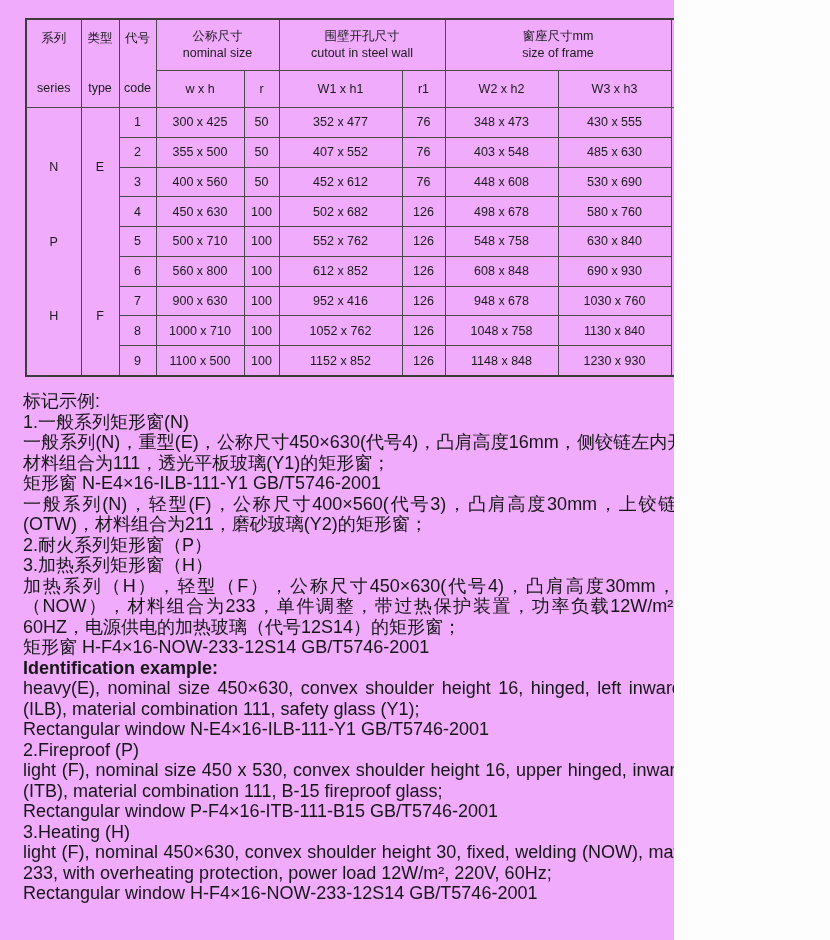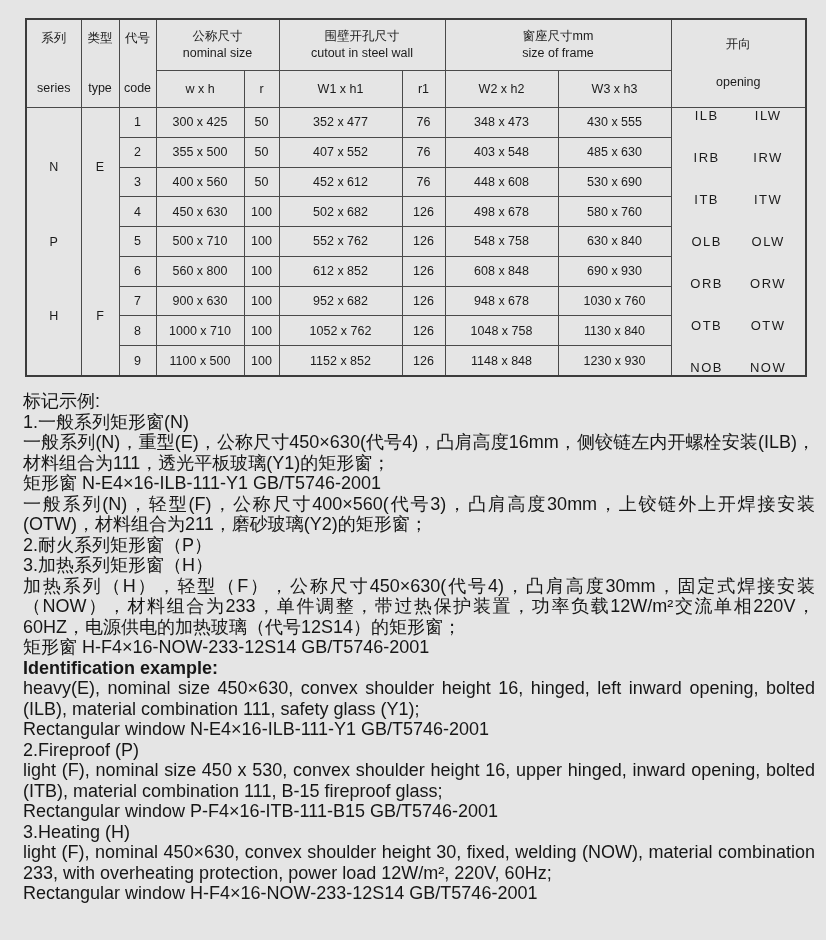"系列" .page { background: #e5e5e5 -> #f0abfc; width: 826px -> 674px }
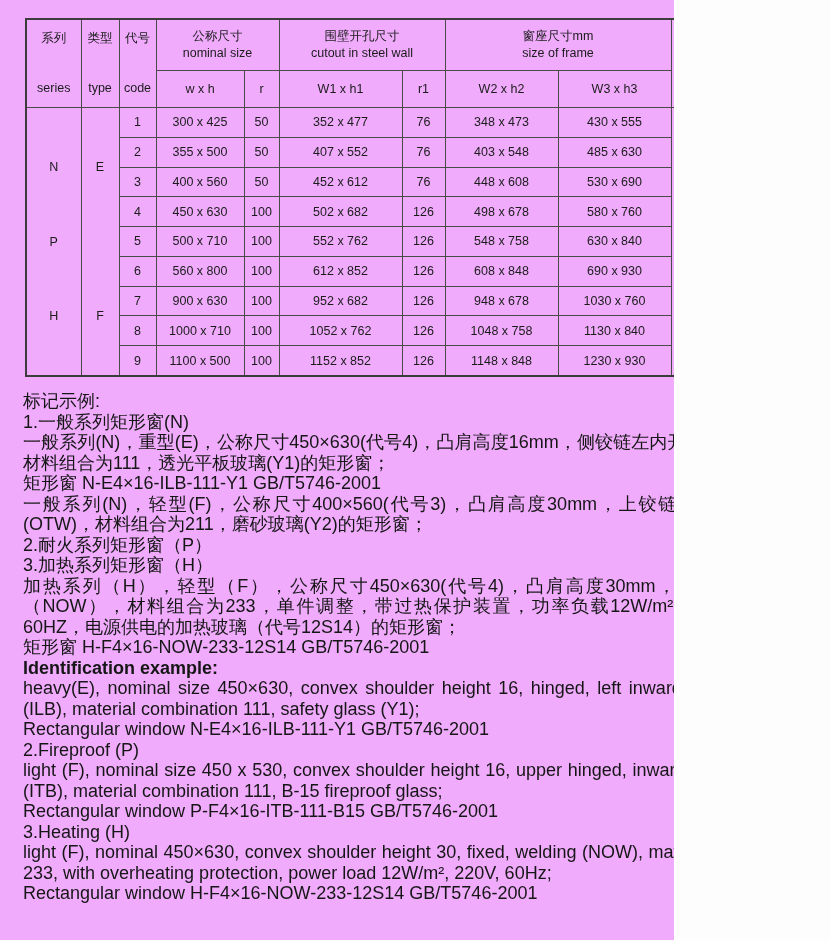"952 x 682" td { text: 682 -> 416 }
